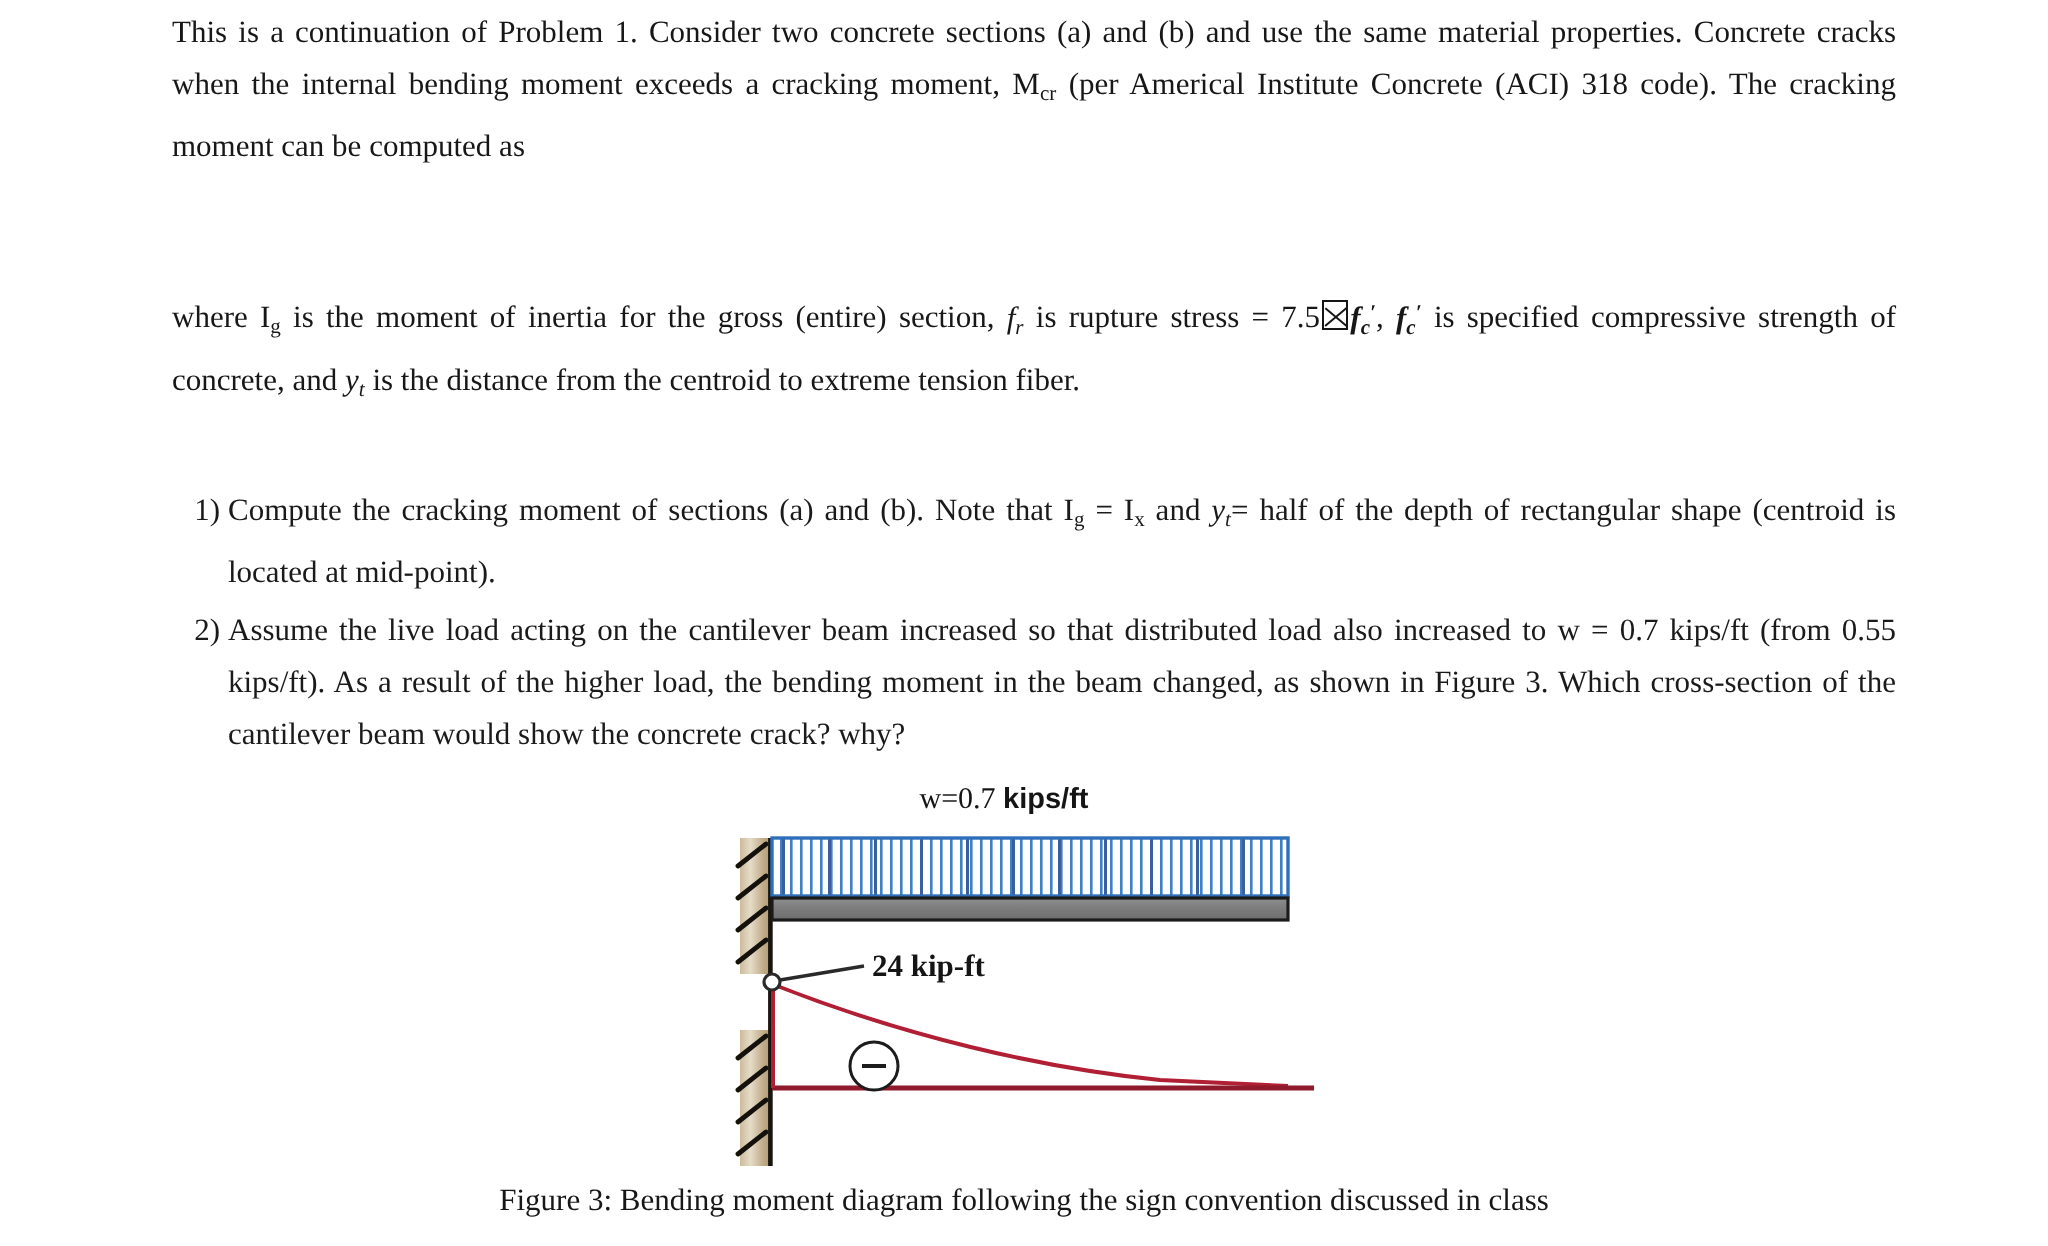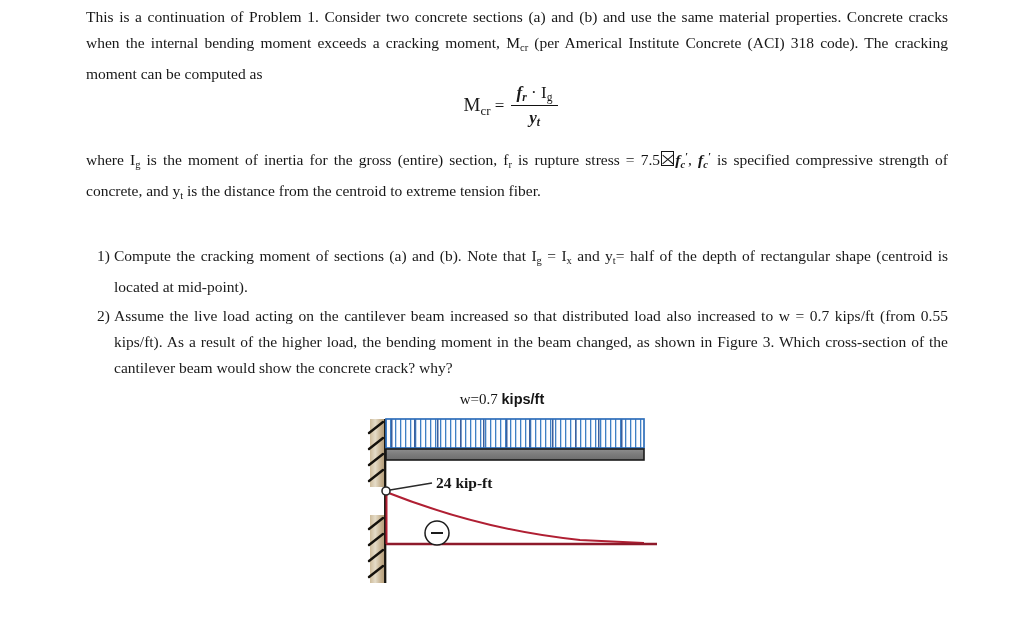"Mcr =" div.eq-block { html: <div> <span><span>M</span><sub>cr</sub></span> <span>=</span> <span> <span><span>f</span><sub>r</sub> <span>·</span> <span>I</span><sub>g</sub></span> <span><span>y</span><sub>t</sub></span> </span> </div> -> none }
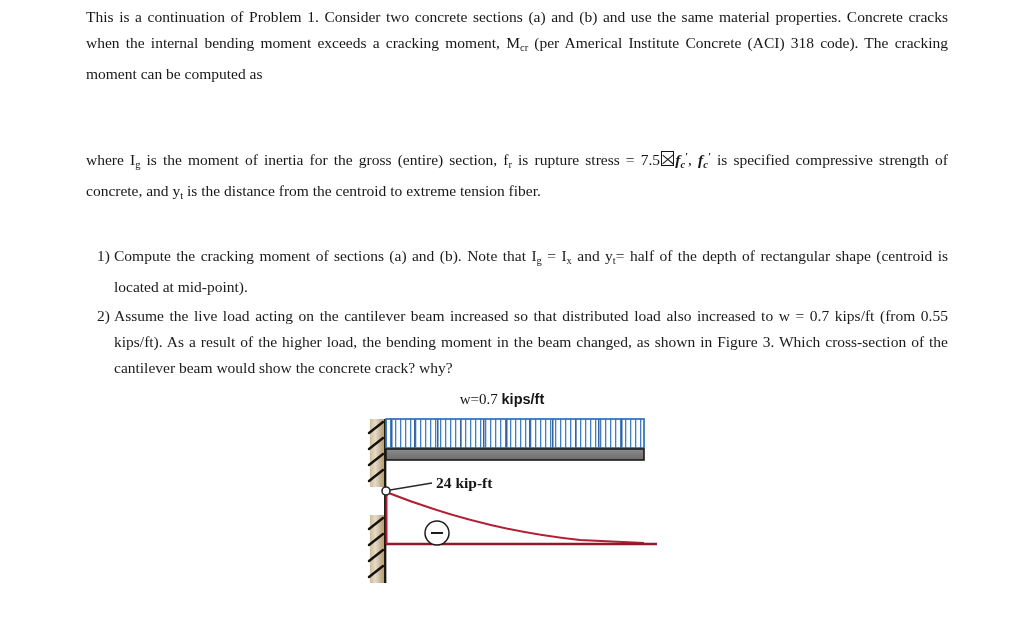"fr" .ital { font-style: none -> italic }
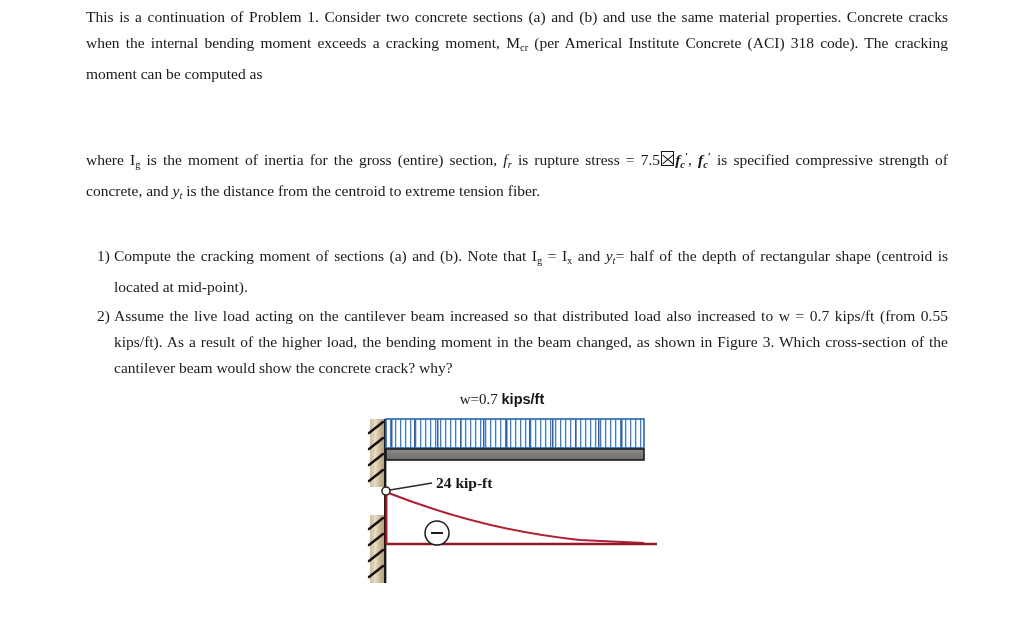"Figure 3: Bending moment diagram" div.fig-caption { html: none -> <div>Figure 3: Bending moment diagram following the sign convention discussed in class</div> }
